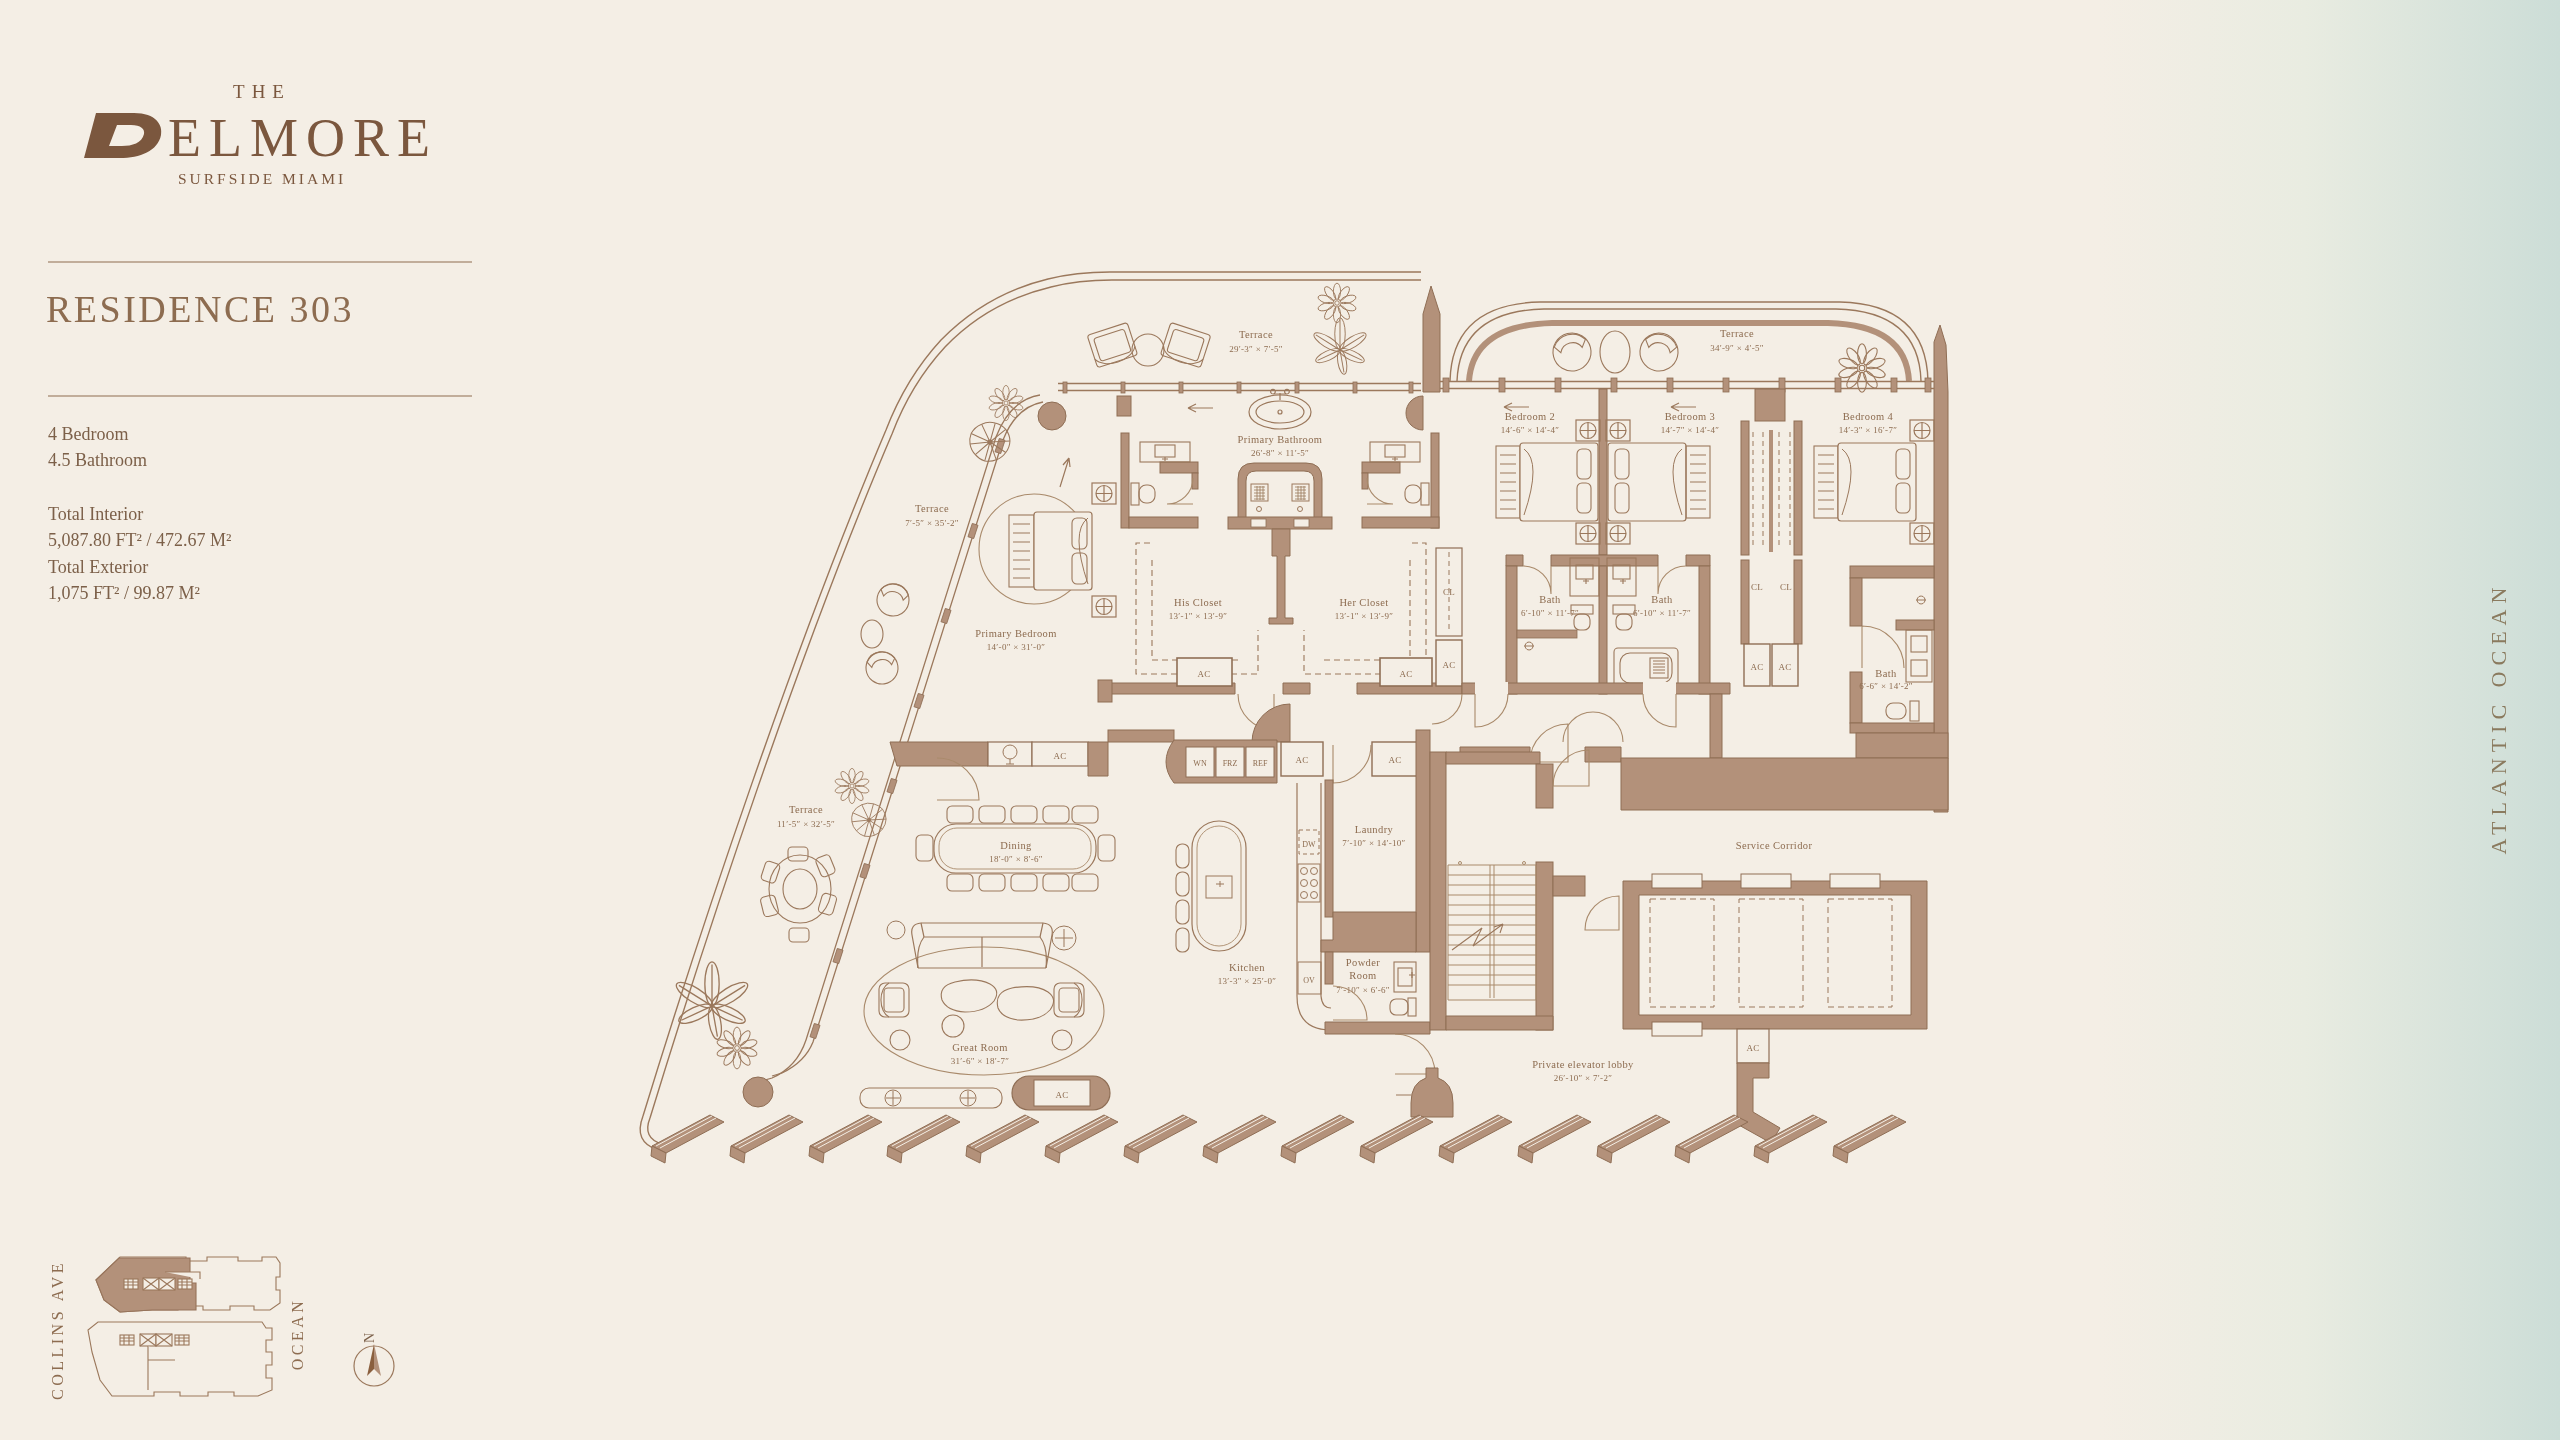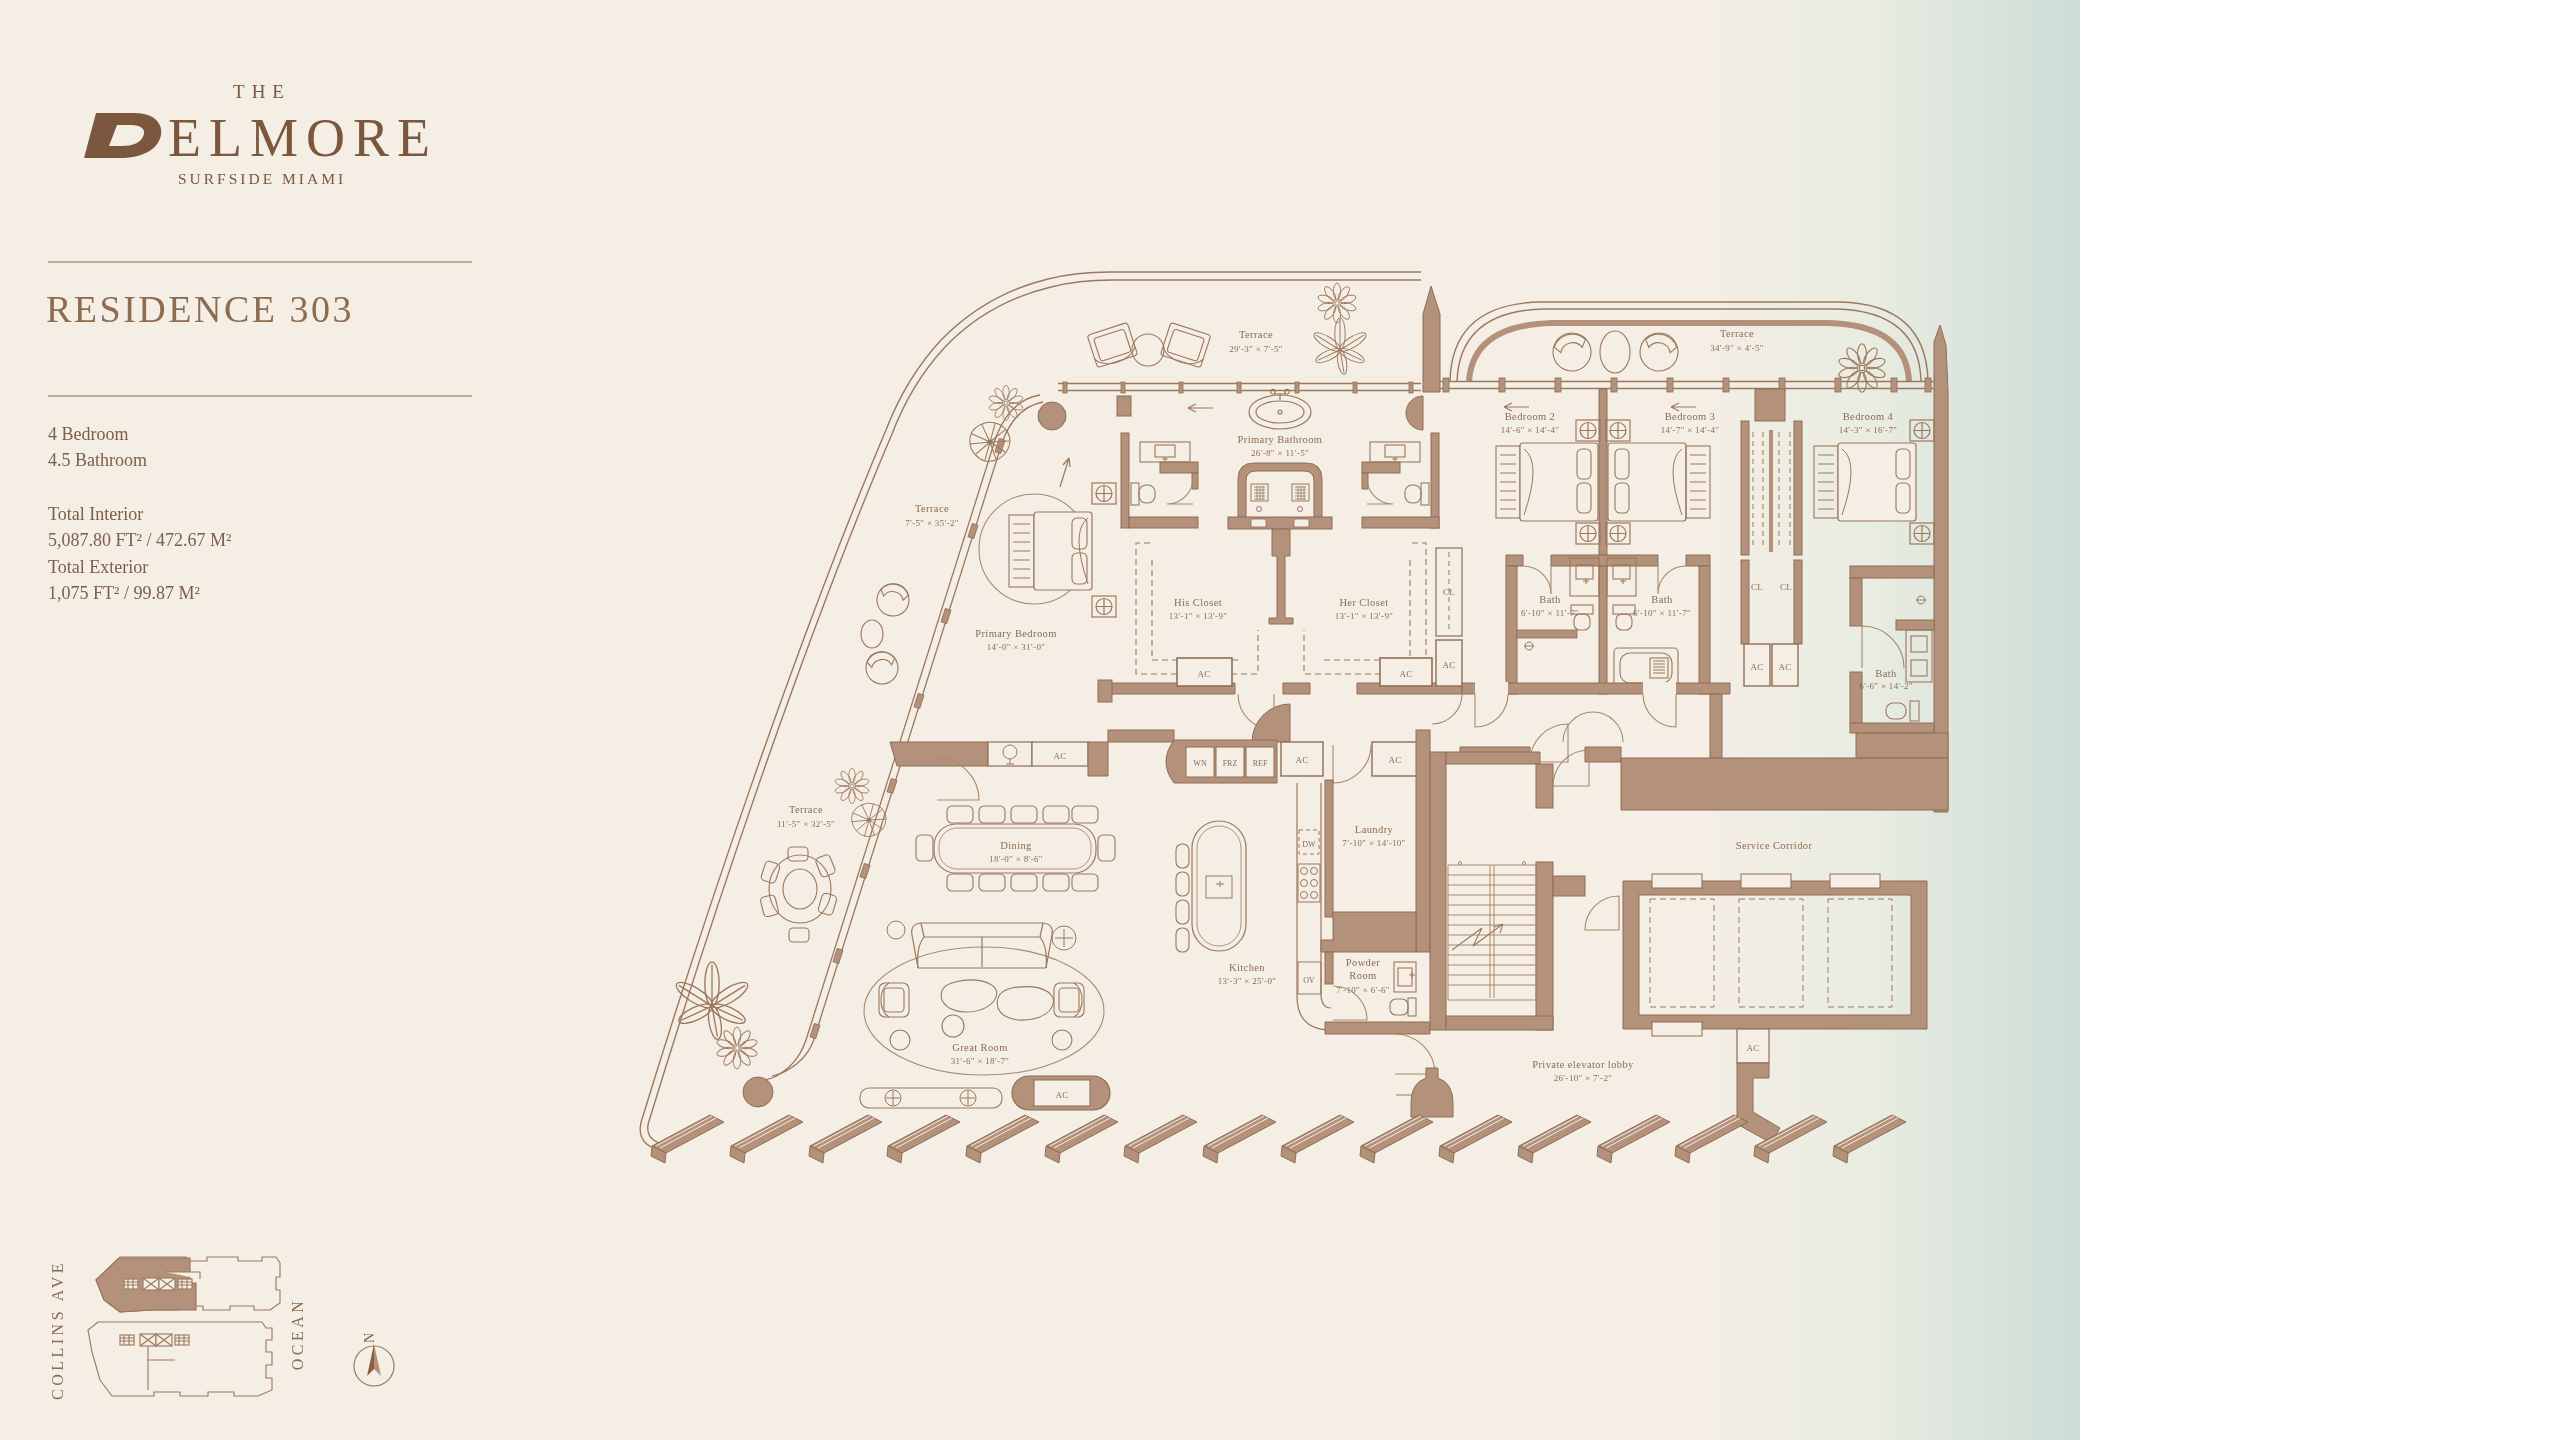"THE" #page { width: 2080px -> 2560px }
